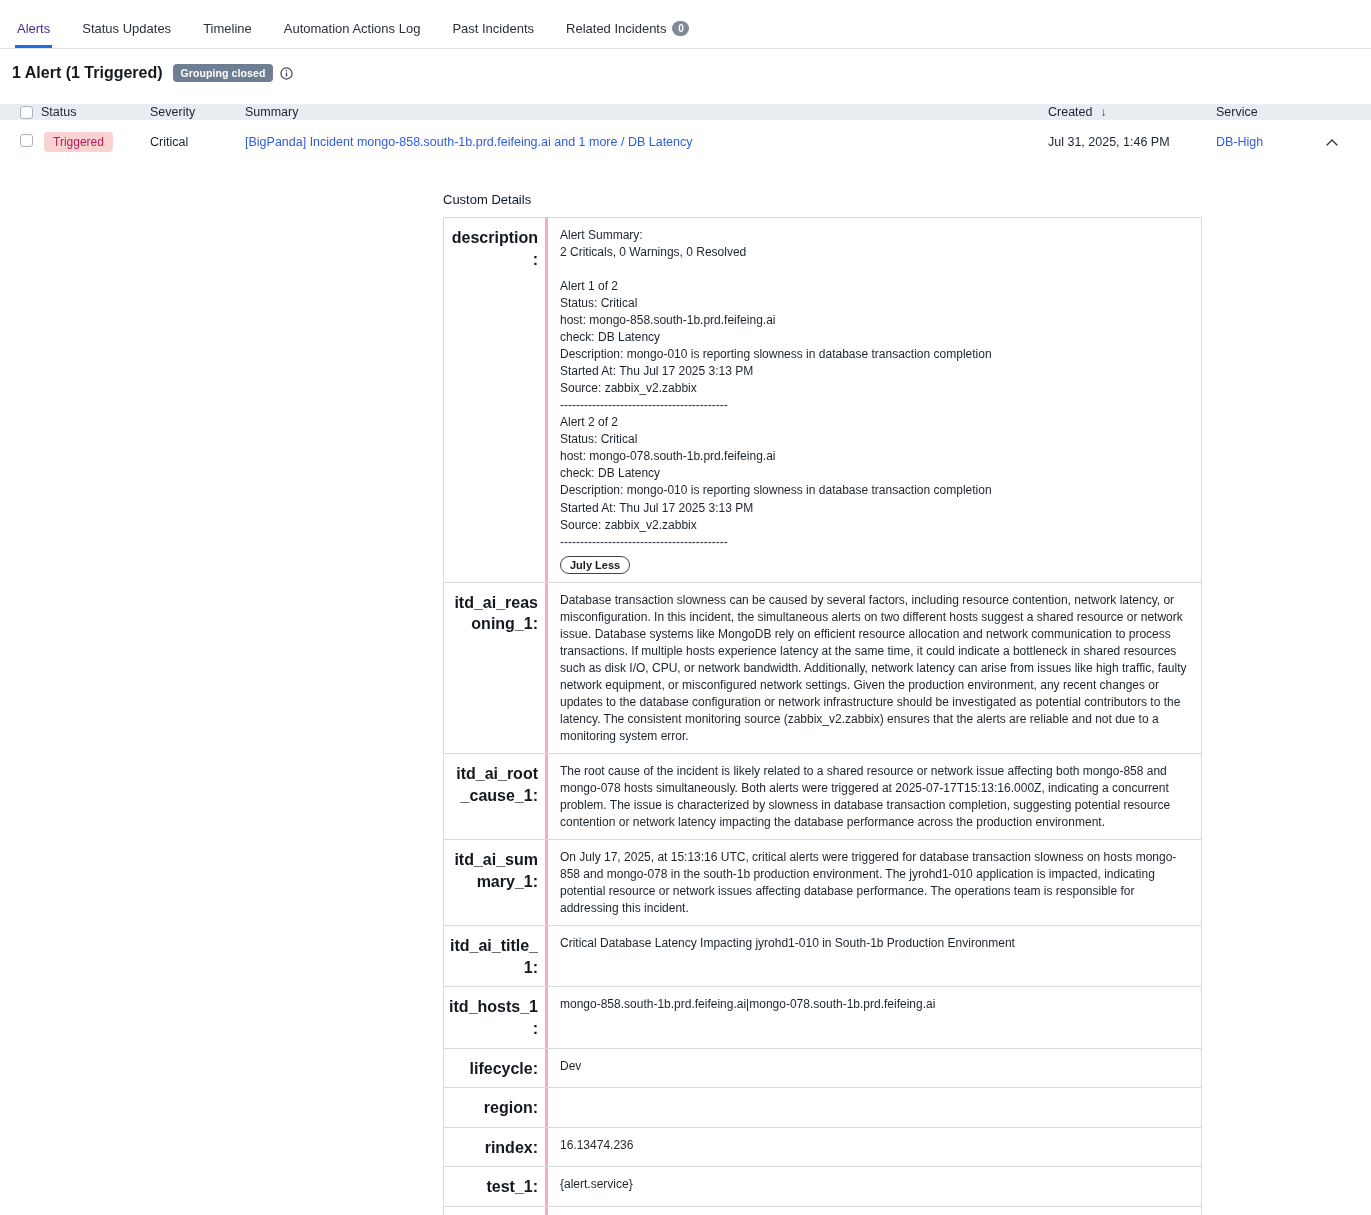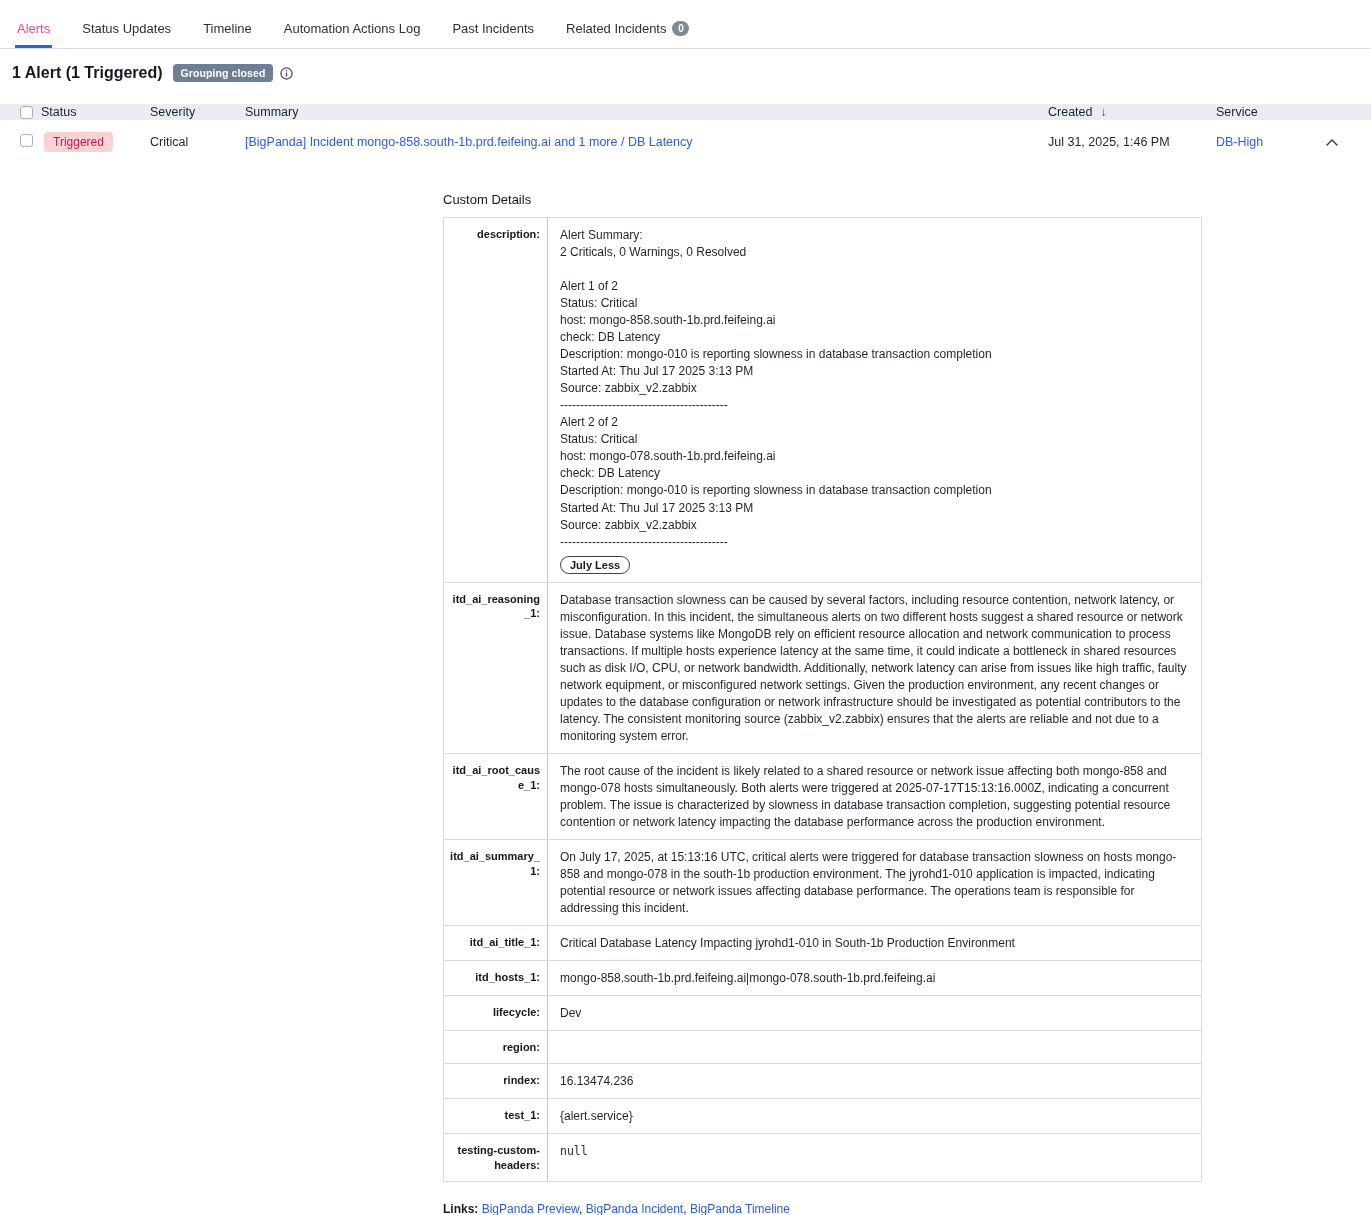"Alerts" .tab.active { color: #ec4899 -> #4c1d95 }
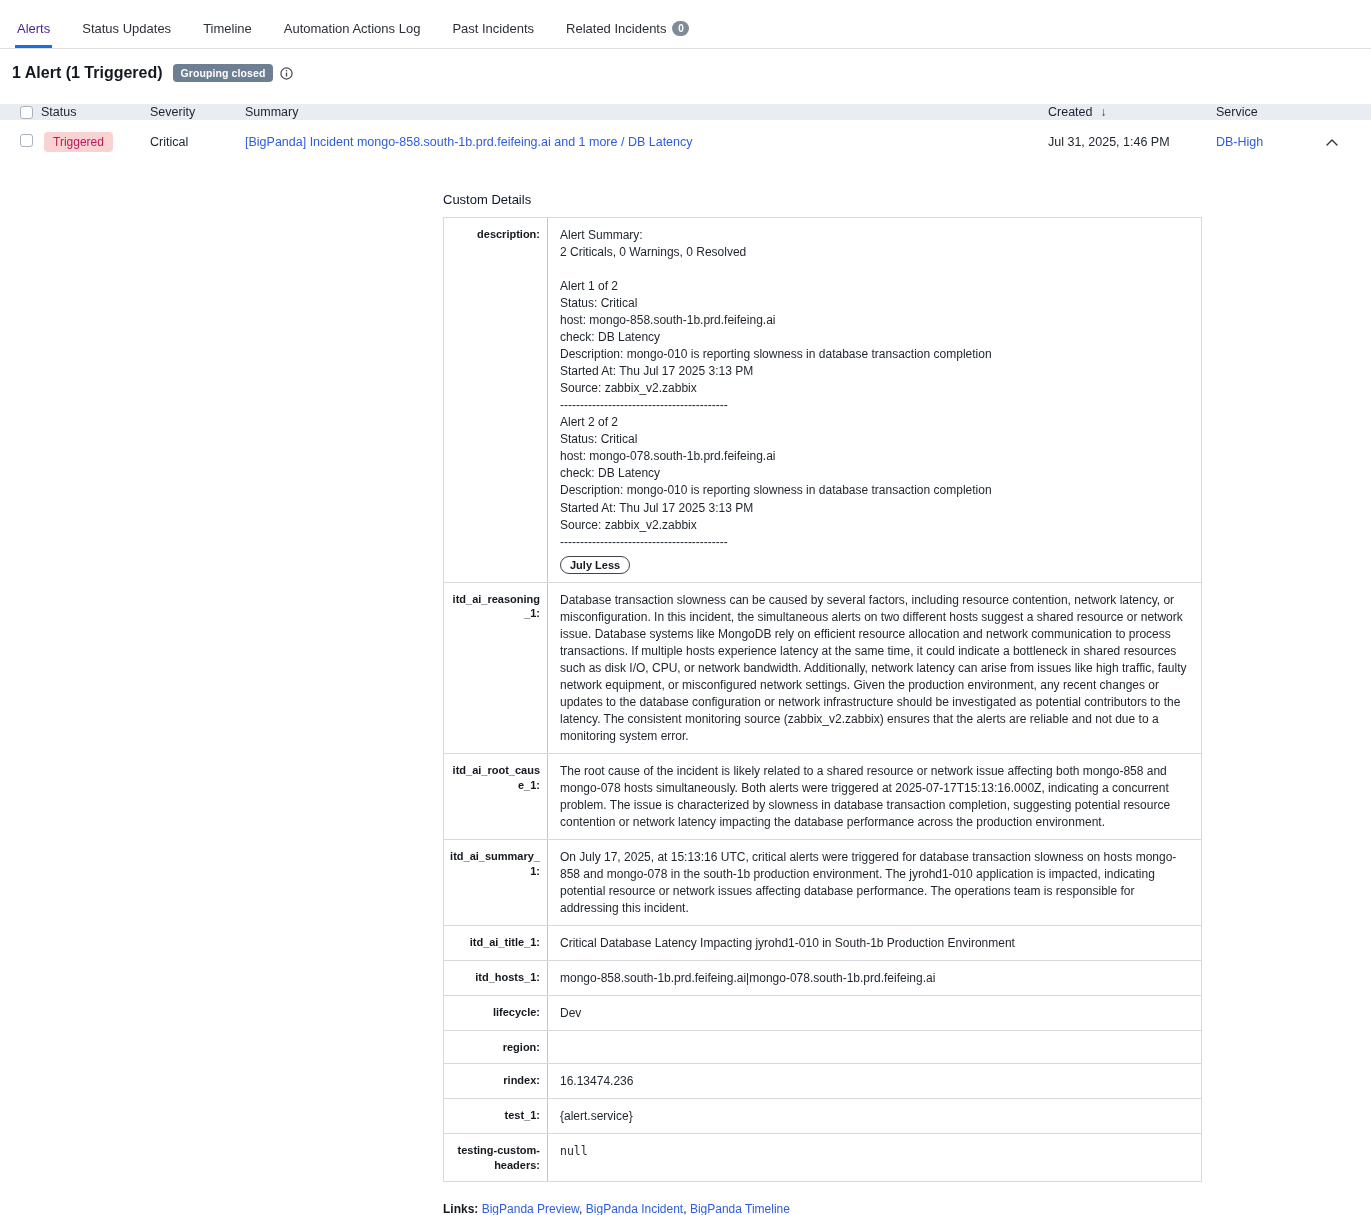"description:" .kv-label { border-right: 1px solid #f9a8d4 -> 3px solid #f9a8d4; font-size: 11px -> 16px }
